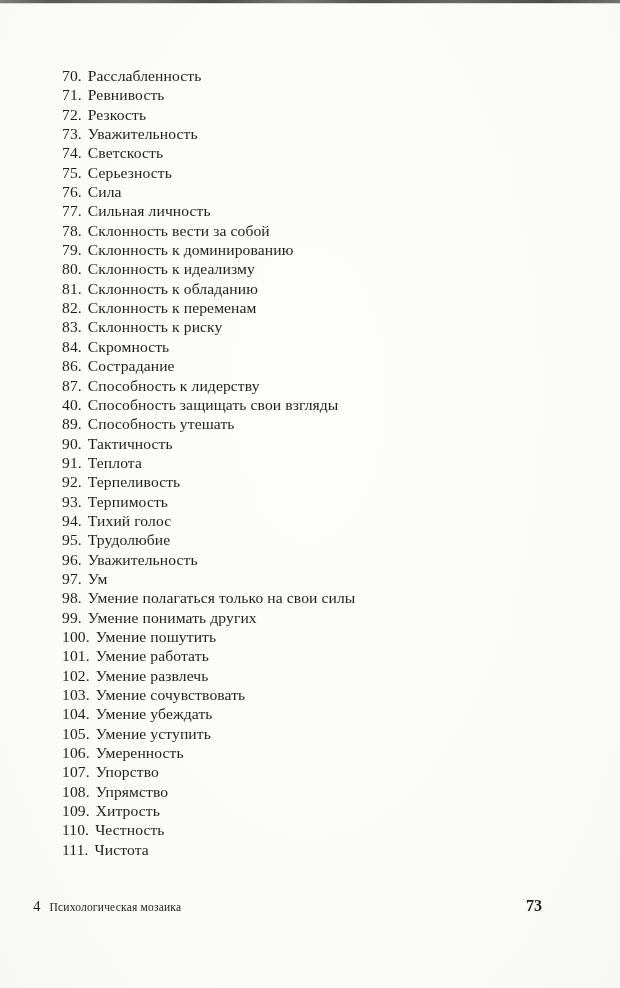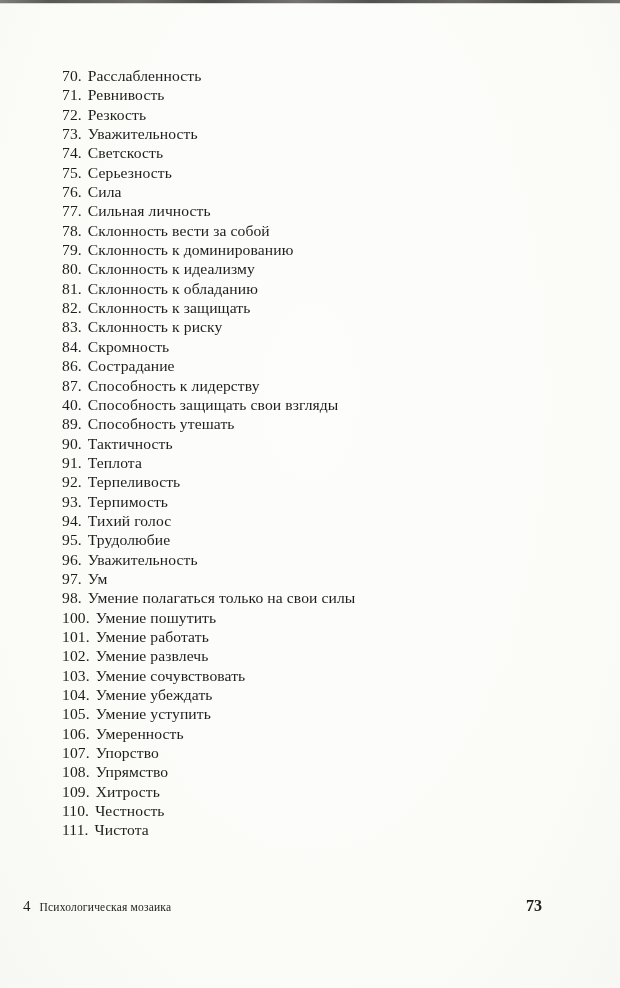"Склонность к защищать" span.label { text: защищать -> переменам }
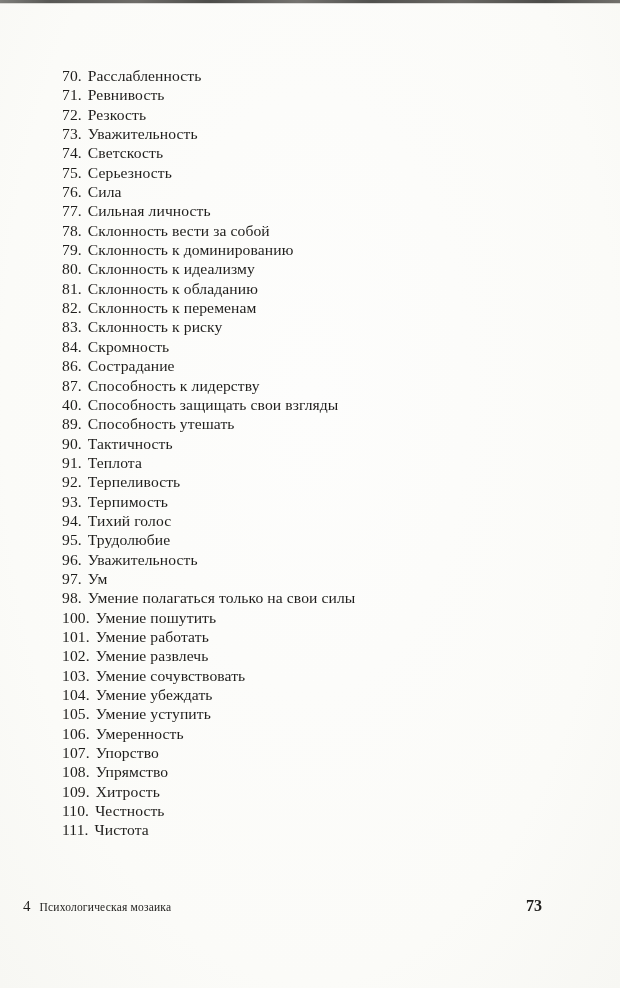"99. Умение понимать других" li.trait-item { html: none -> <li> <span>99.</span><span>Умение понимать других</span> </li> }
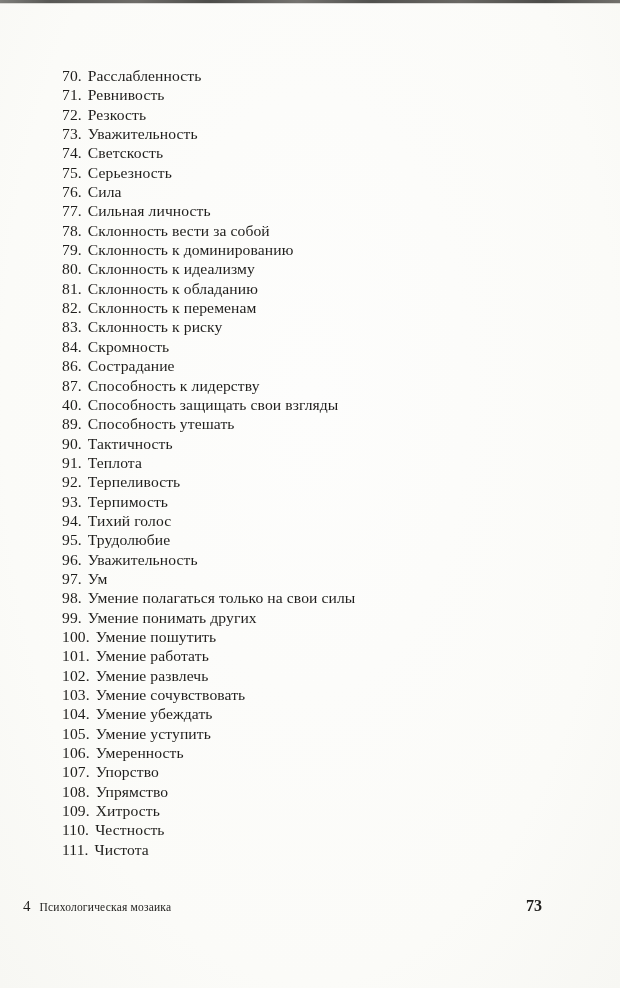"4 Психологическая мозаика" .footer { padding: 0 78px 0 23px -> 0 78px 0 33px }
